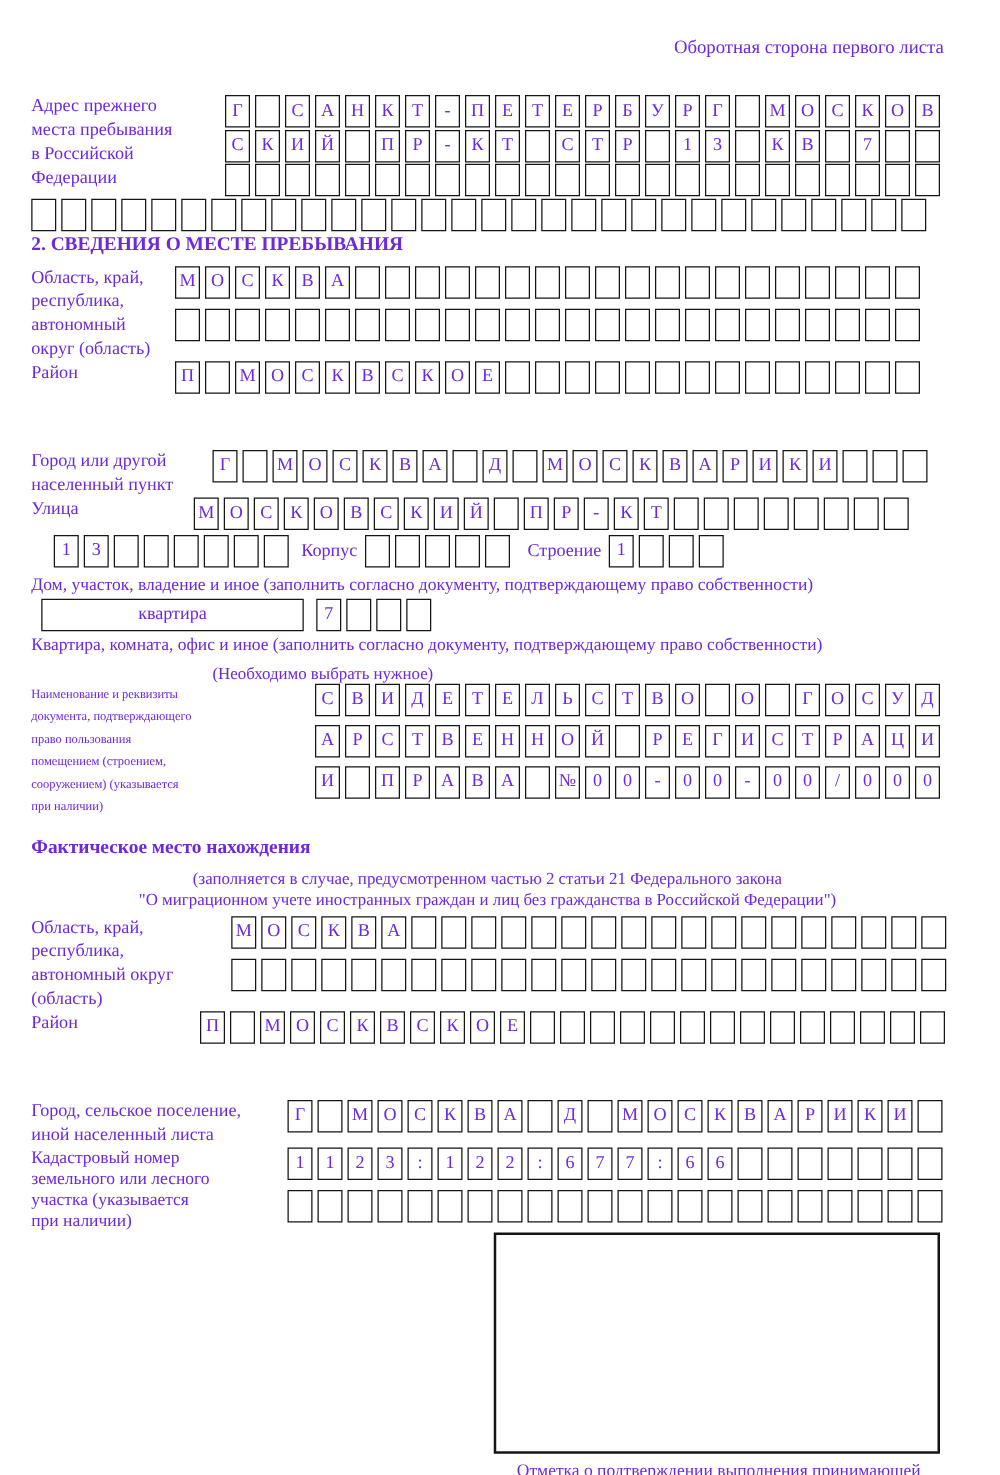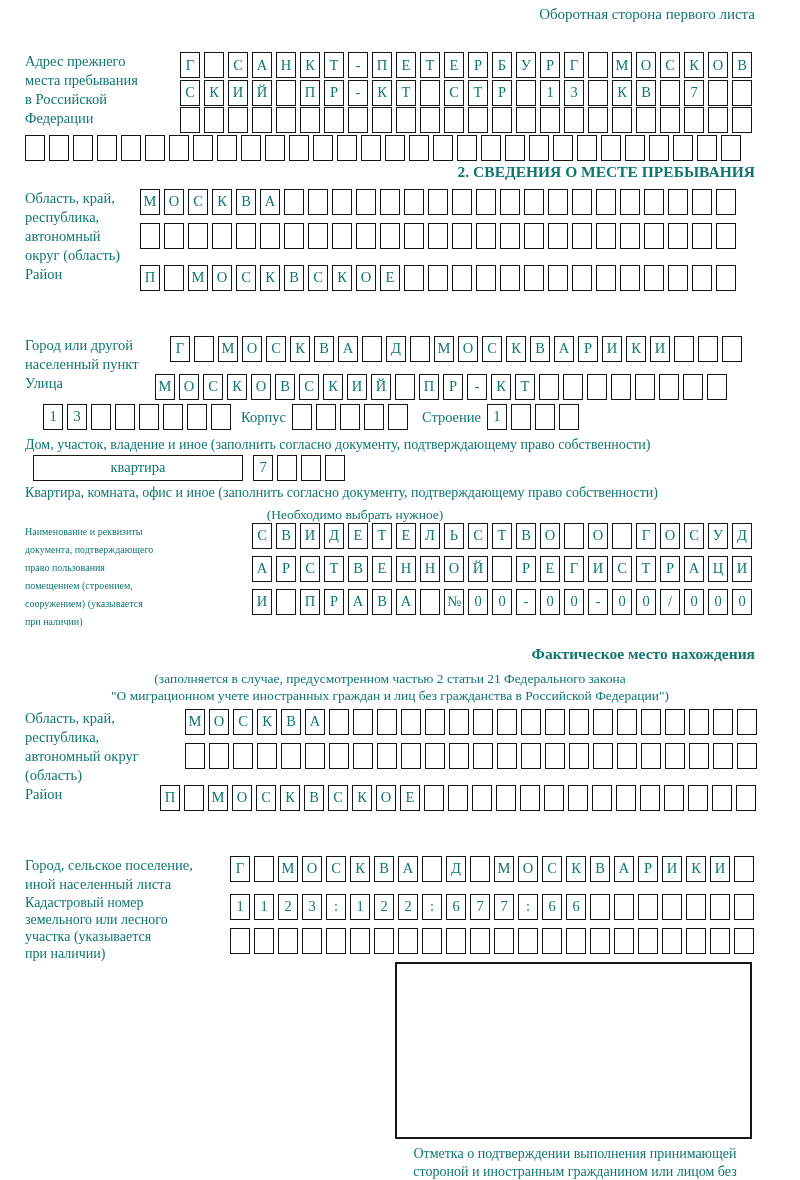"Оборотная сторона первого листа" .page { color: #0f766e -> #6d28d9; padding: 6px 45px 10px 25px -> 30px 45px 10px 25px }
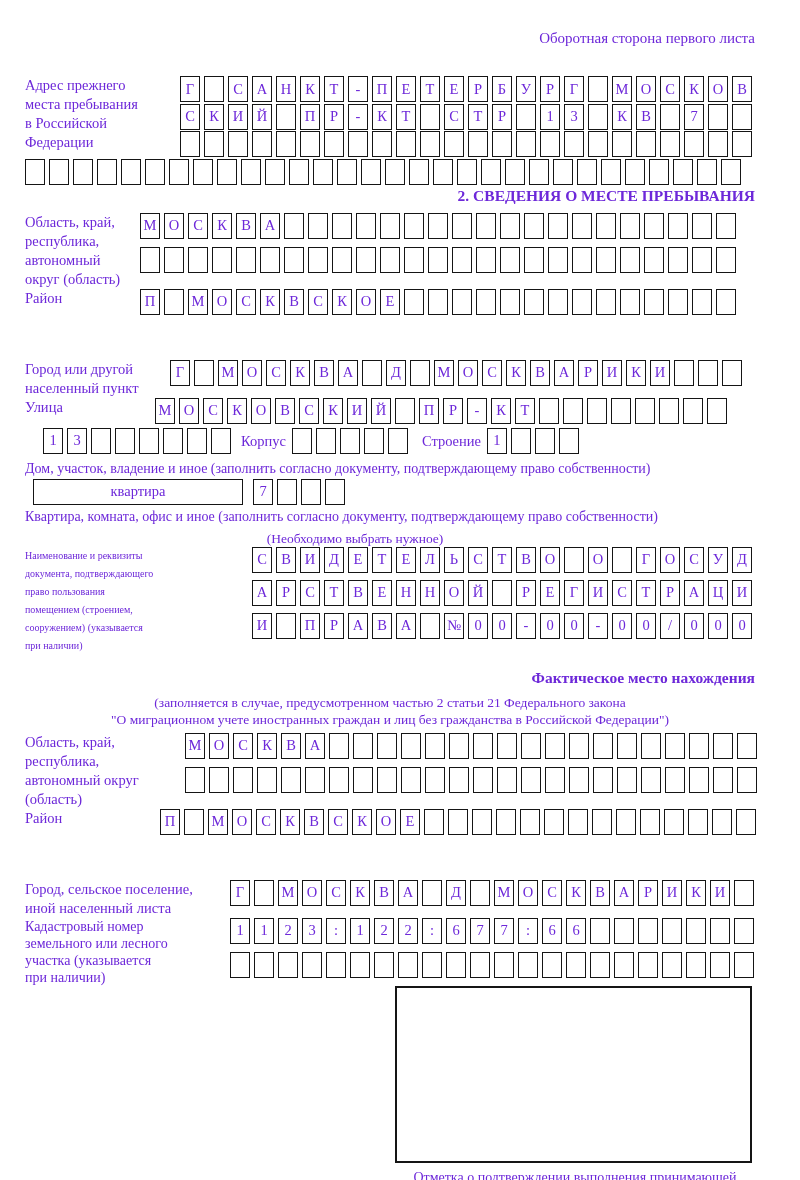"2. СВЕДЕНИЯ О МЕСТЕ ПРЕБЫВАНИЯ" .title { text-align: right -> left }
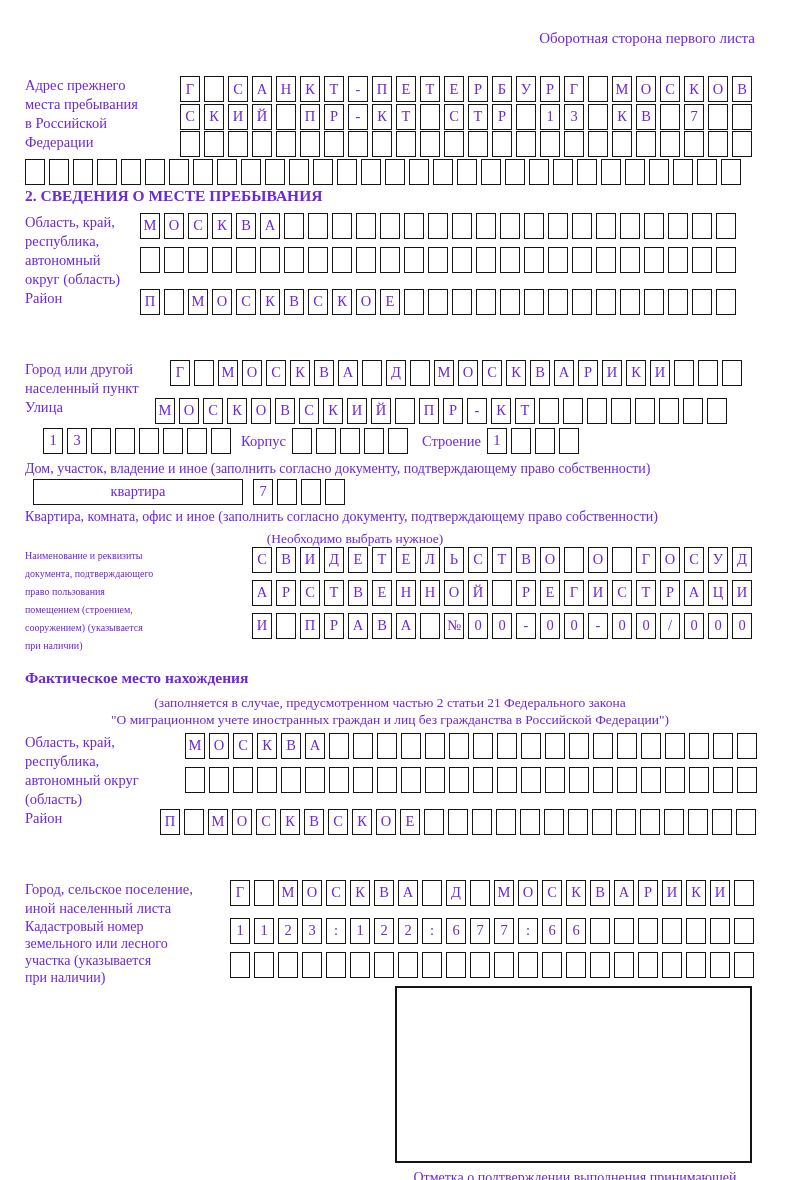"(Необходимо выбрать нужное)" .stay-note { text-align: center -> none }
